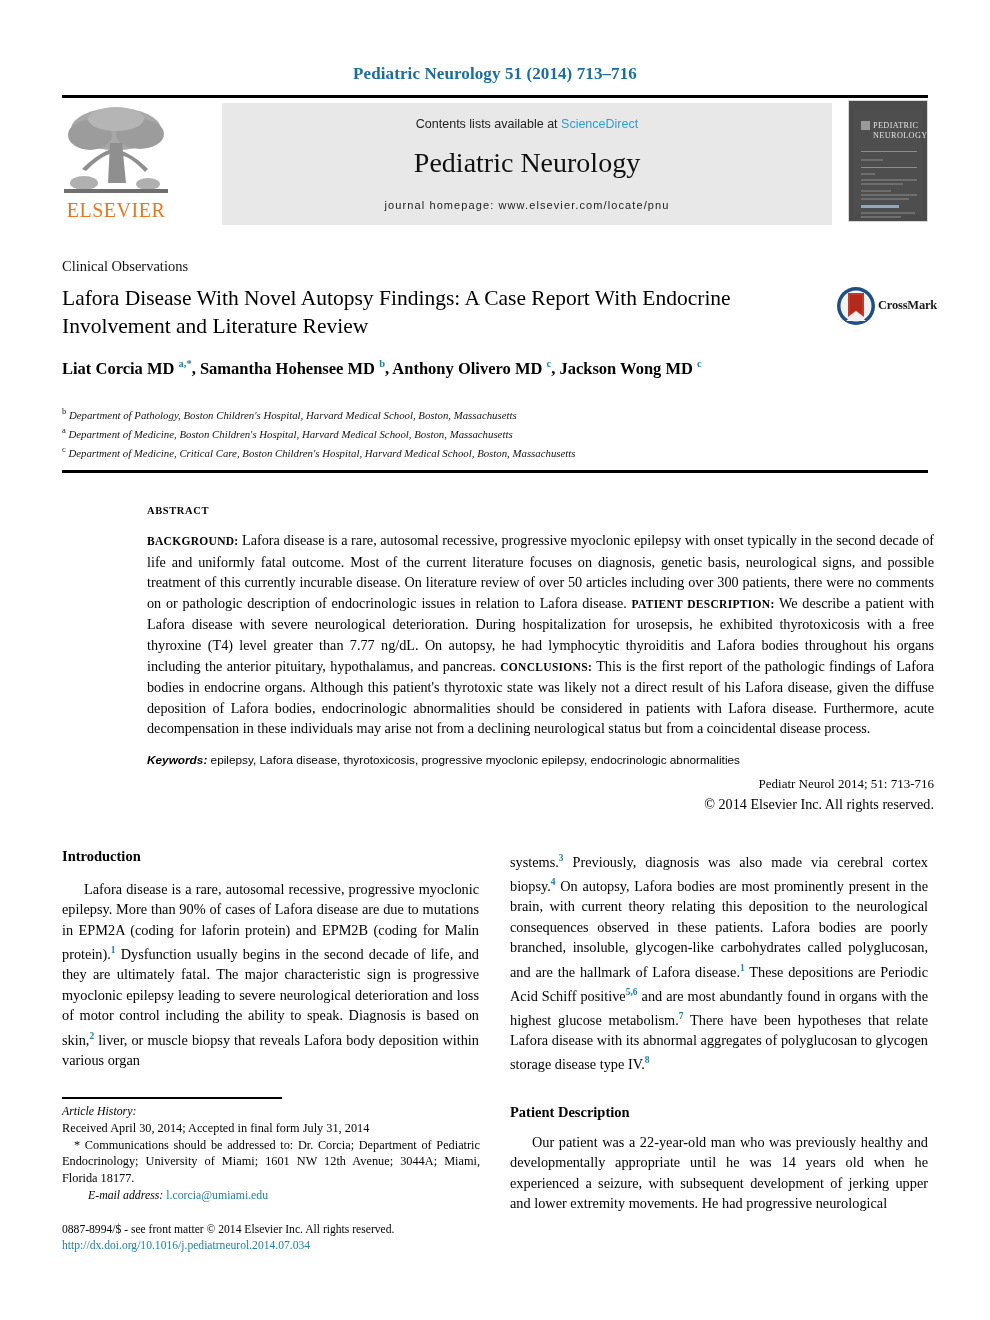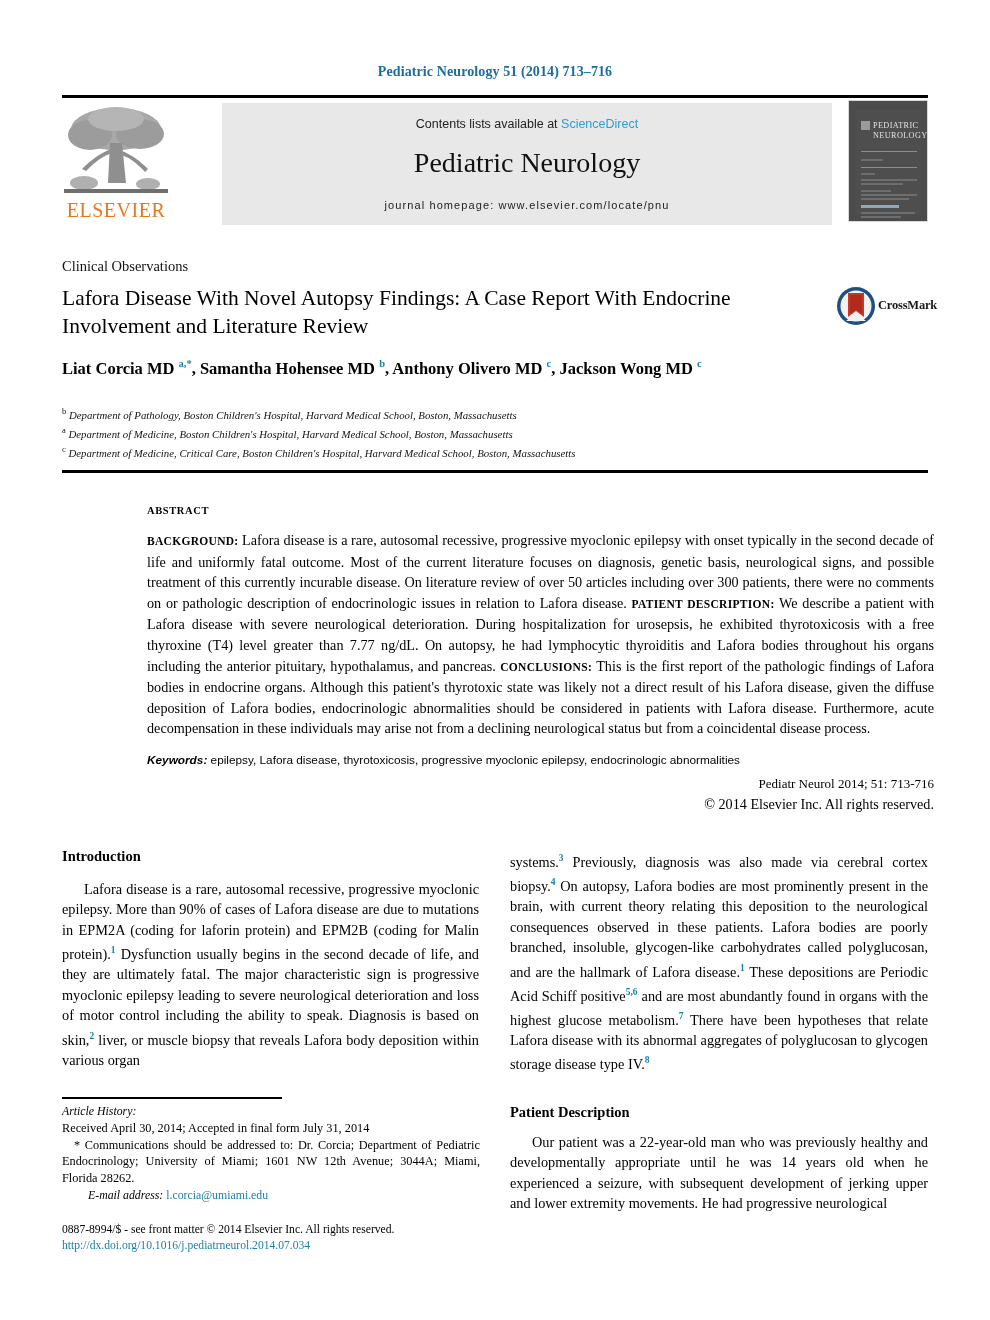"Pediatric Neurology 51 (2014) 713–716" .runhead { font-size: 14px -> 17px }
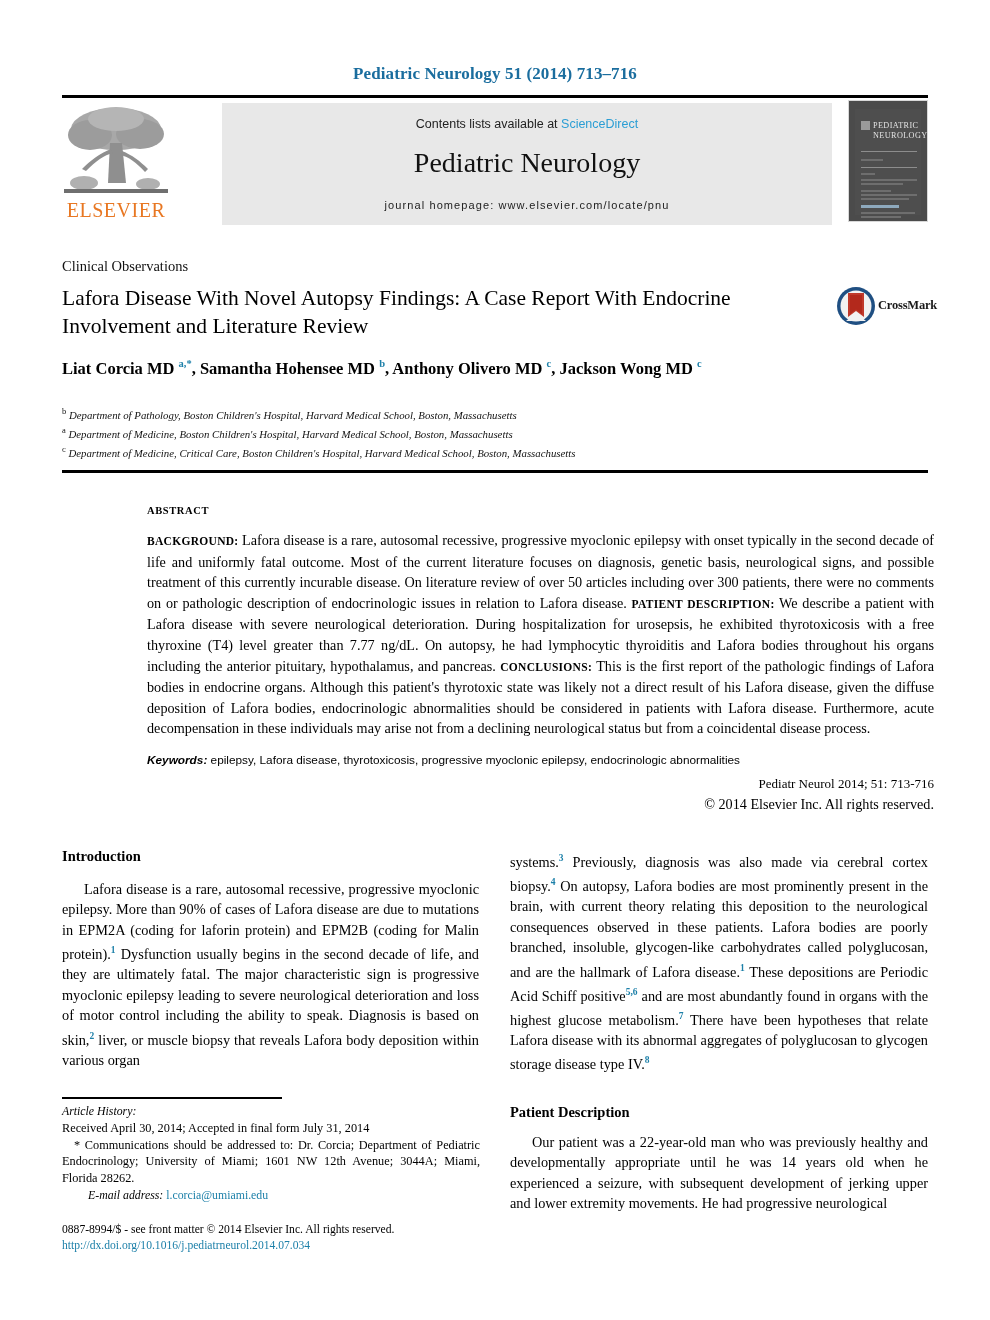"* Communications should be addressed" div.corresp { text: 28262 -> 18177 }
